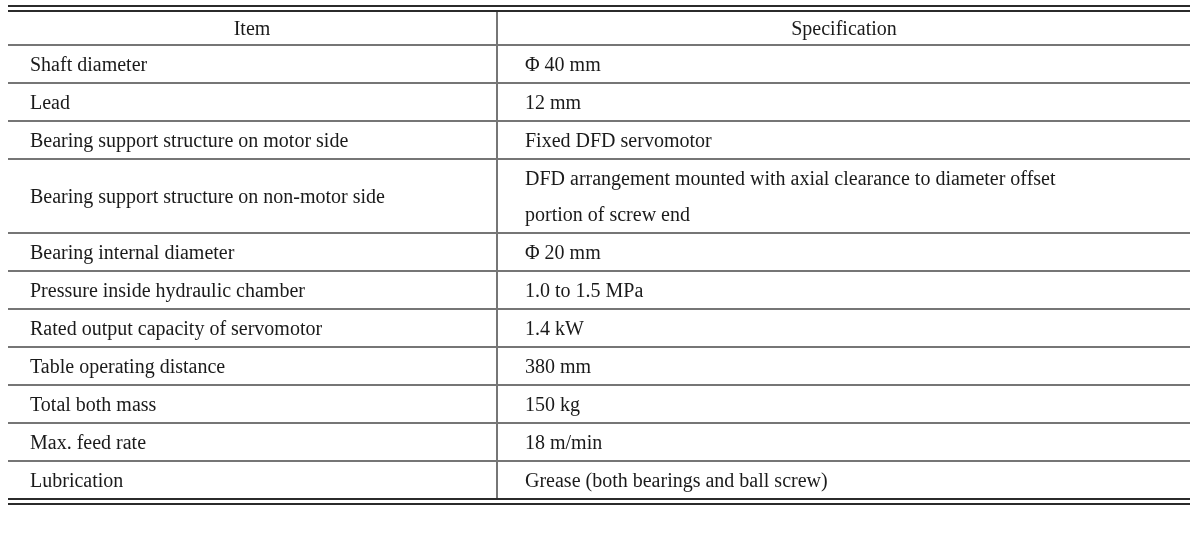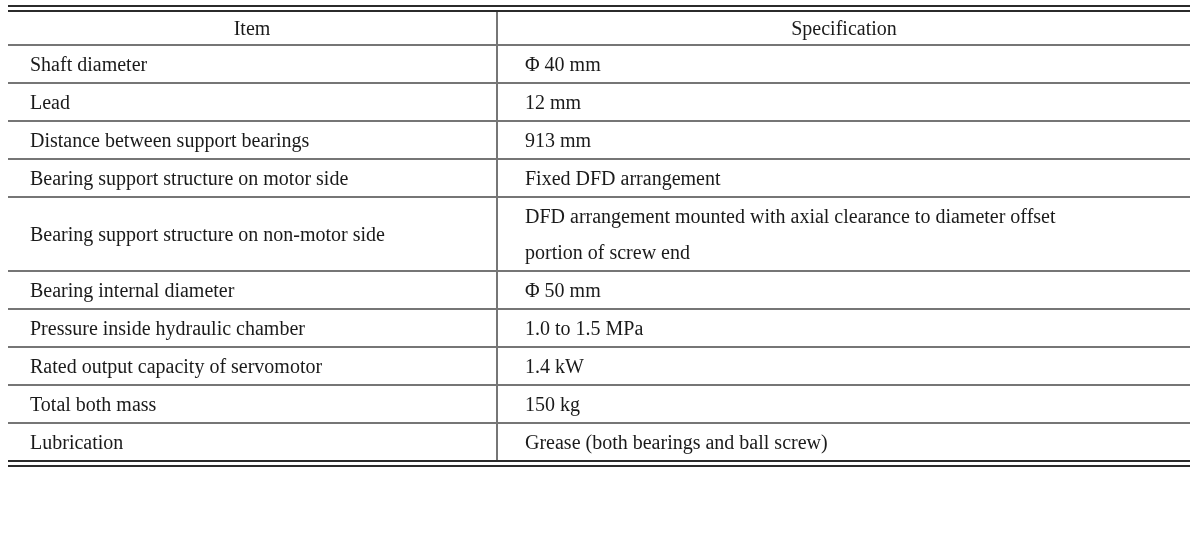"Distance between support bearings" tr { html: <tr> <td>Distance between support bearings</td> <td>913 mm</td> </tr> -> none }
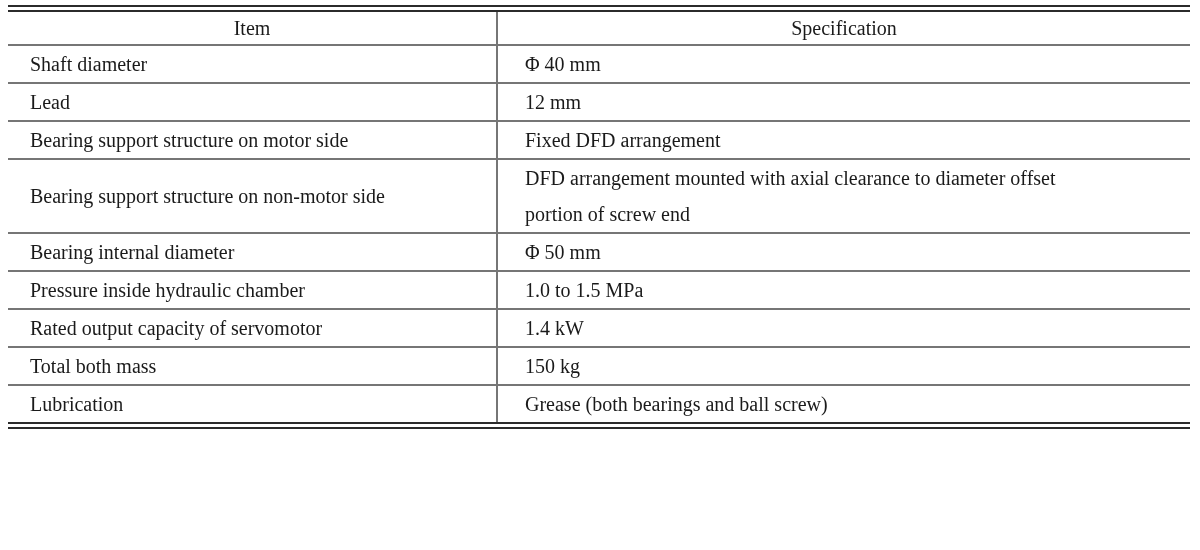"Fixed DFD arrangement" td.spec-cell { text: arrangement -> servomotor }
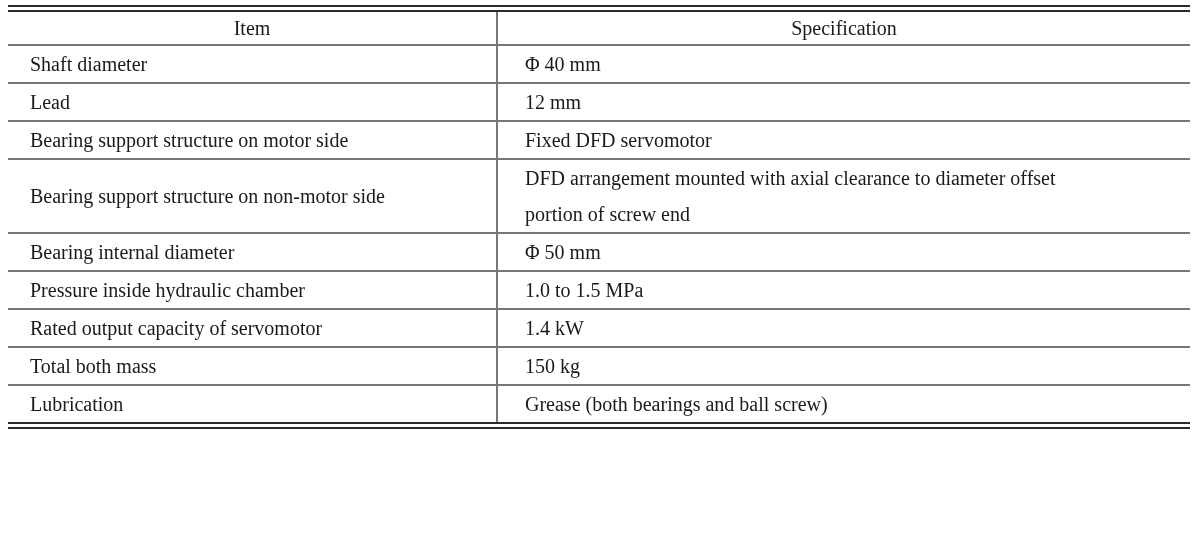"Φ 50 mm" td.spec-cell { text: 50 -> 20 }
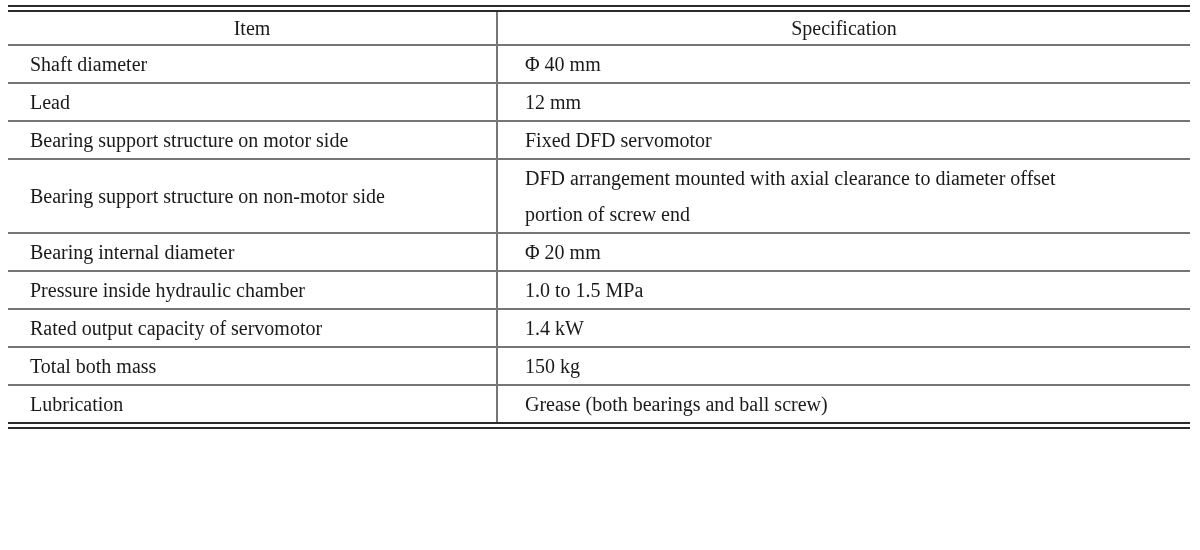"Table operating distance" tr { html: none -> <tr> <td>Table operating distance</td> <td>380 mm</td> </tr> }
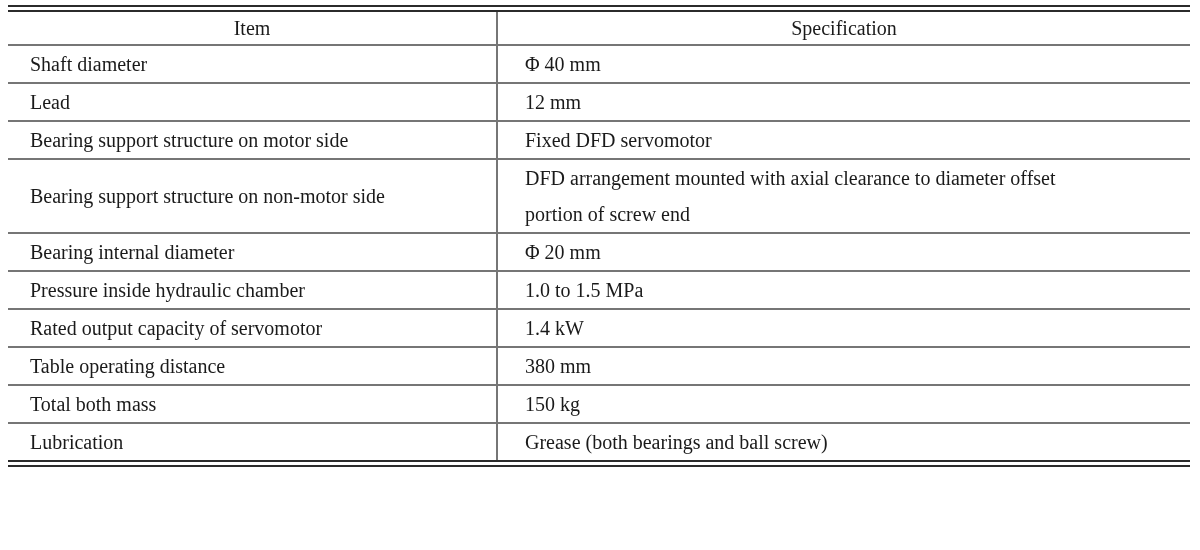"Max. feed rate" tr { html: none -> <tr> <td>Max. feed rate</td> <td>18 m/min</td> </tr> }
